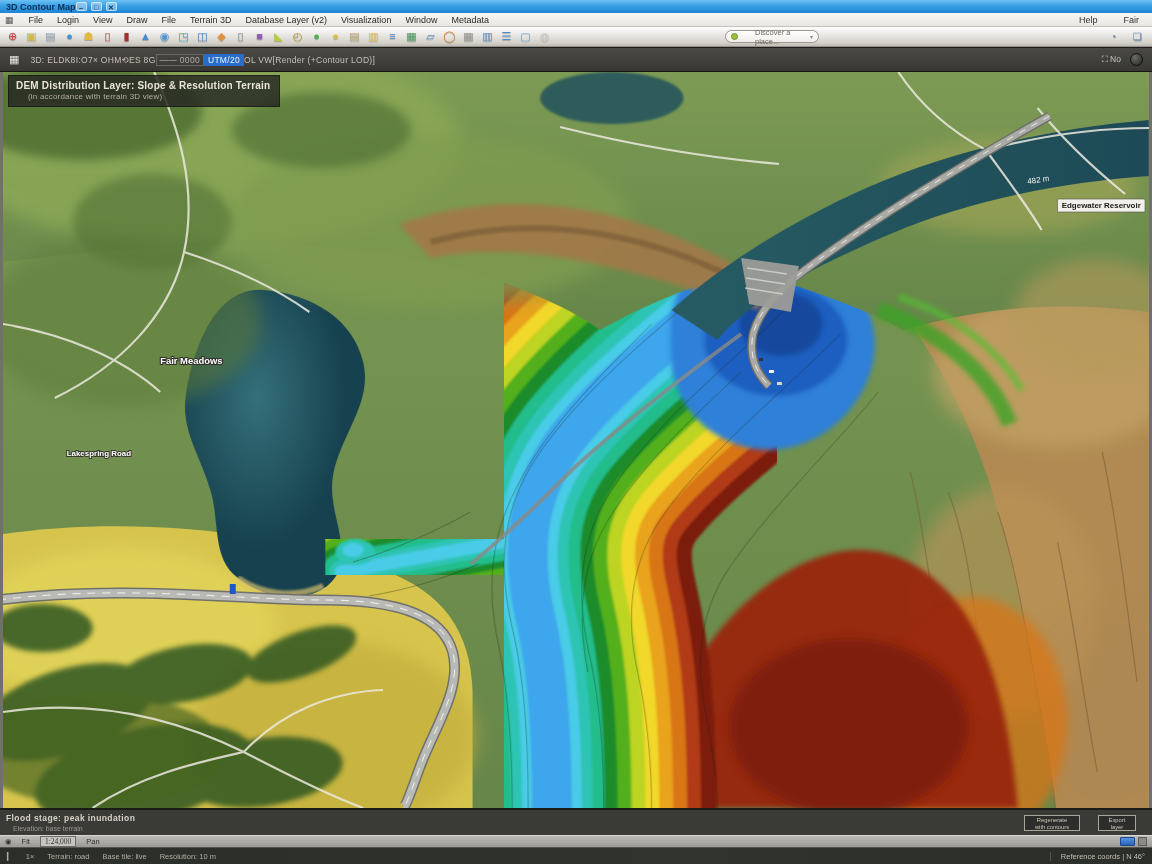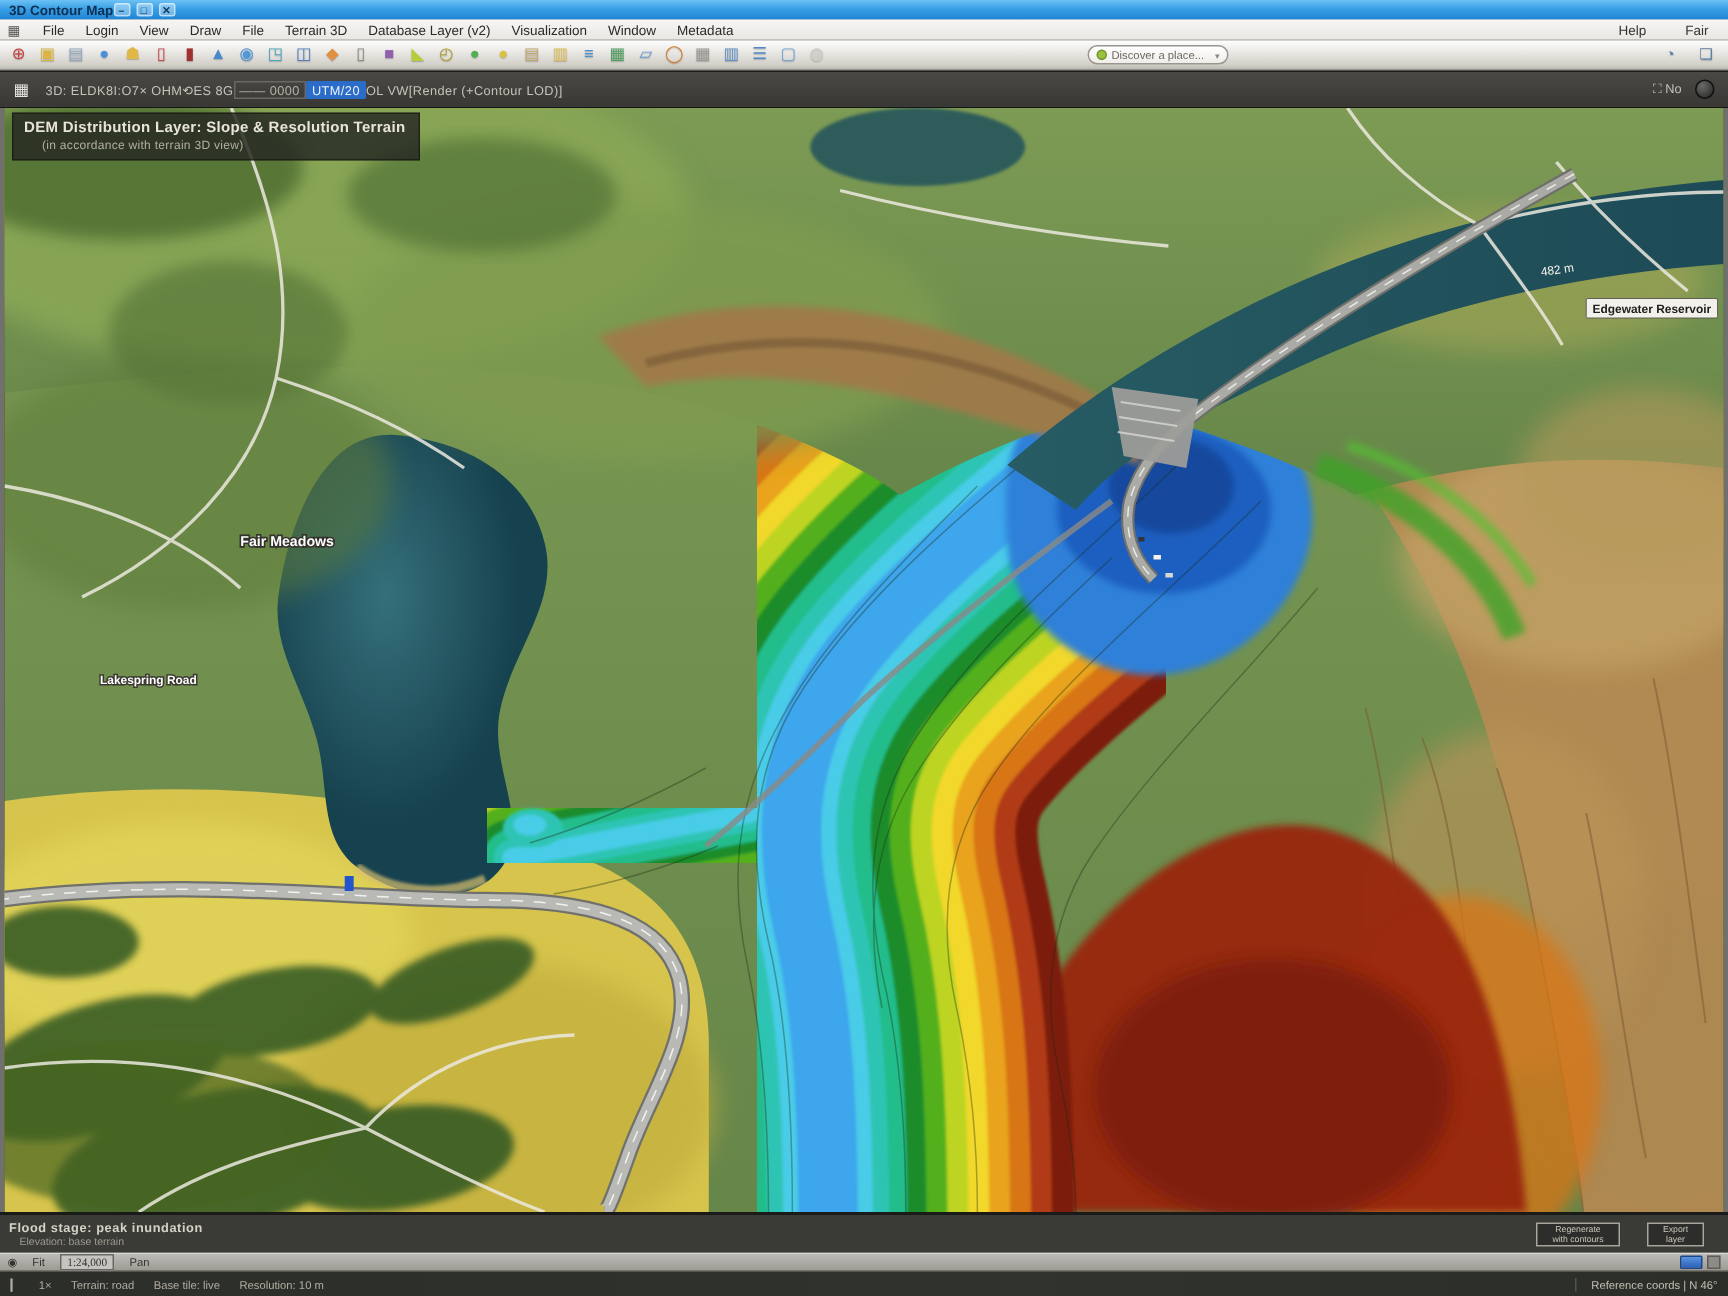"Discover a place..." .searchbox { gap: 3px -> 17px }
